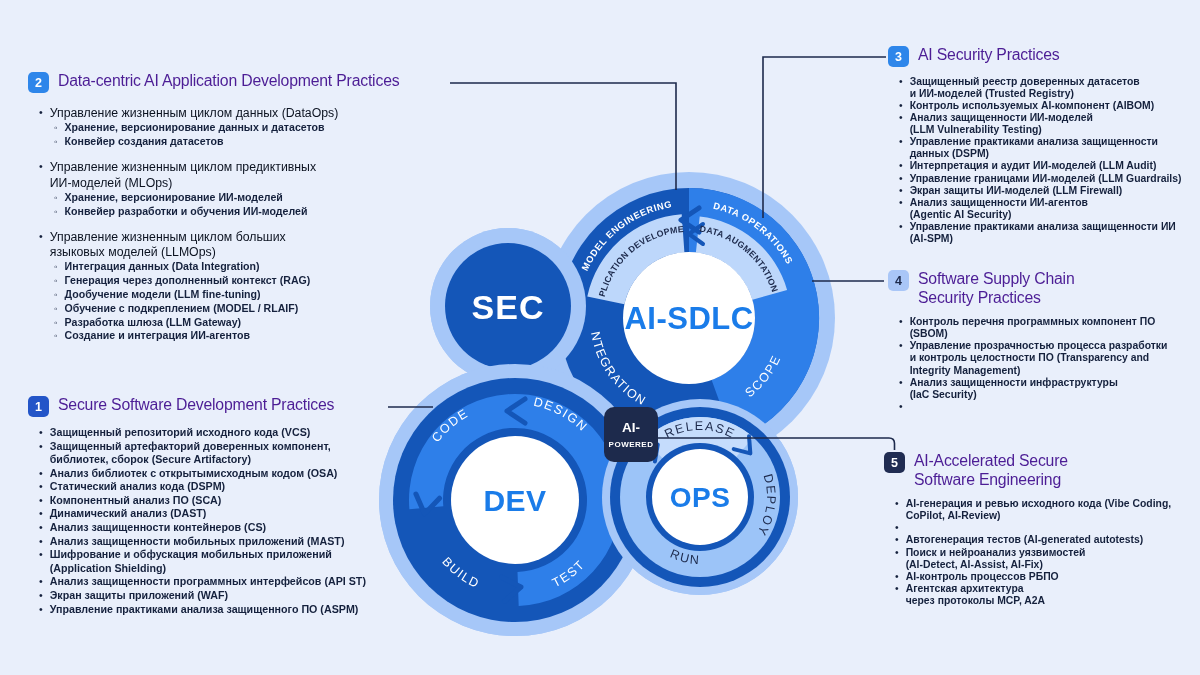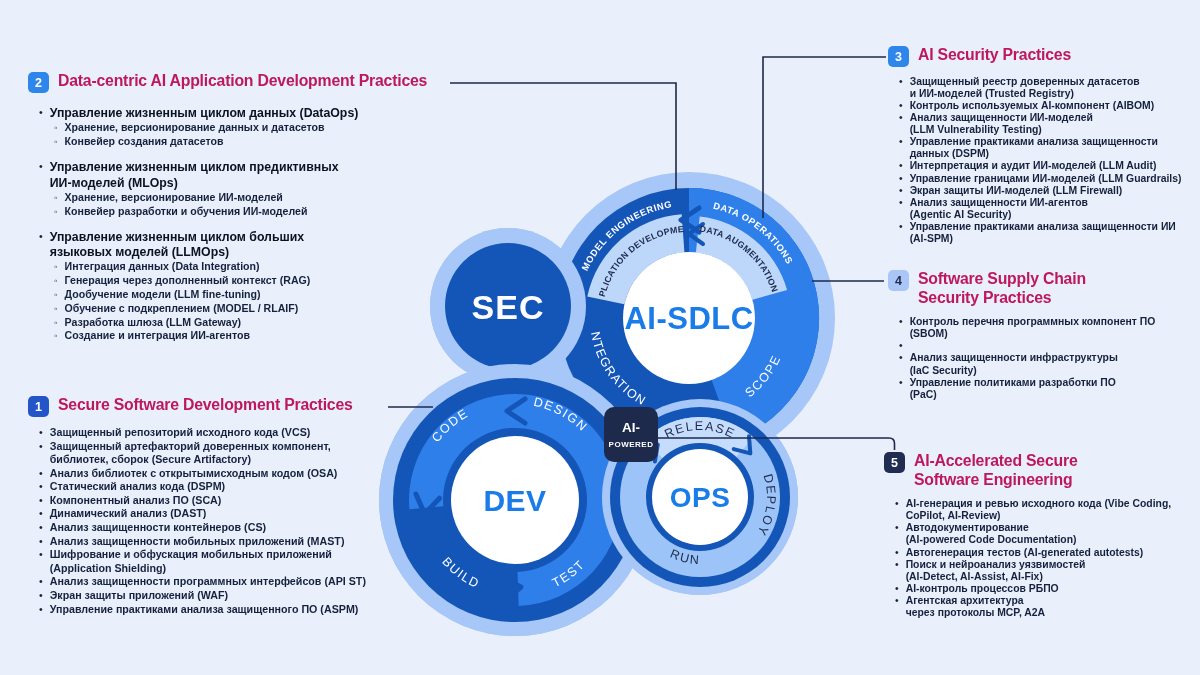"AI Security Practices" .title { color: #be185d -> #4c1d95; font-weight: 700 -> 400 }
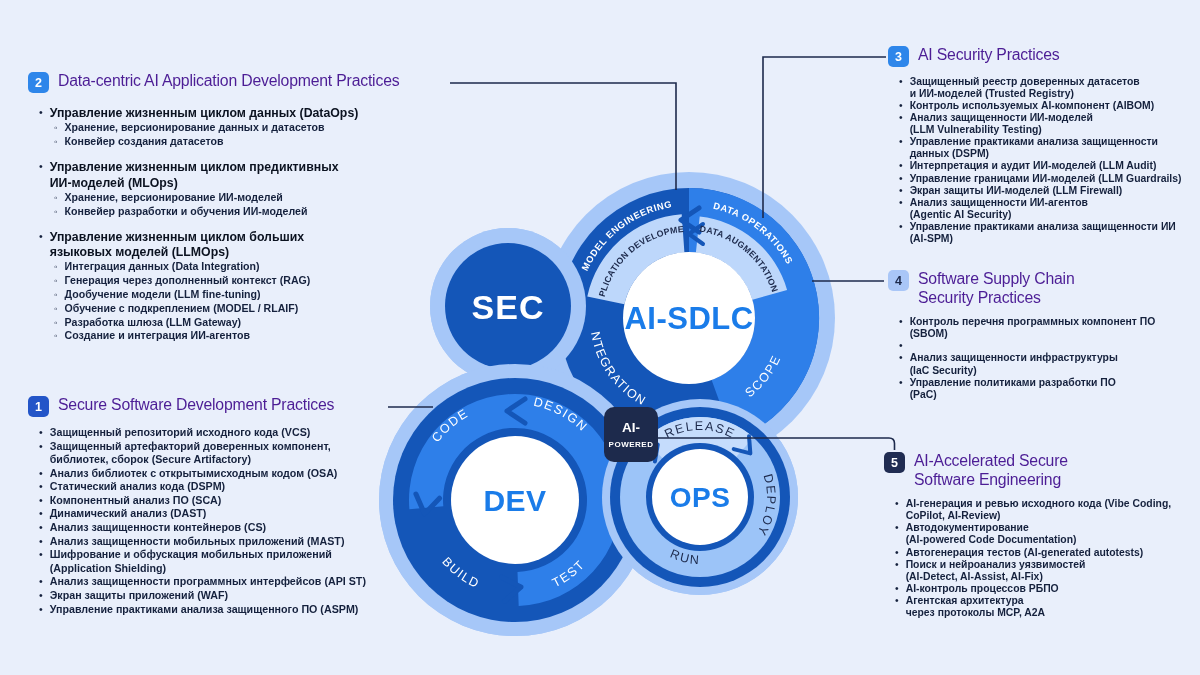"Управление жизненным циклом данных" .li.g .t { font-weight: 700 -> 400 }
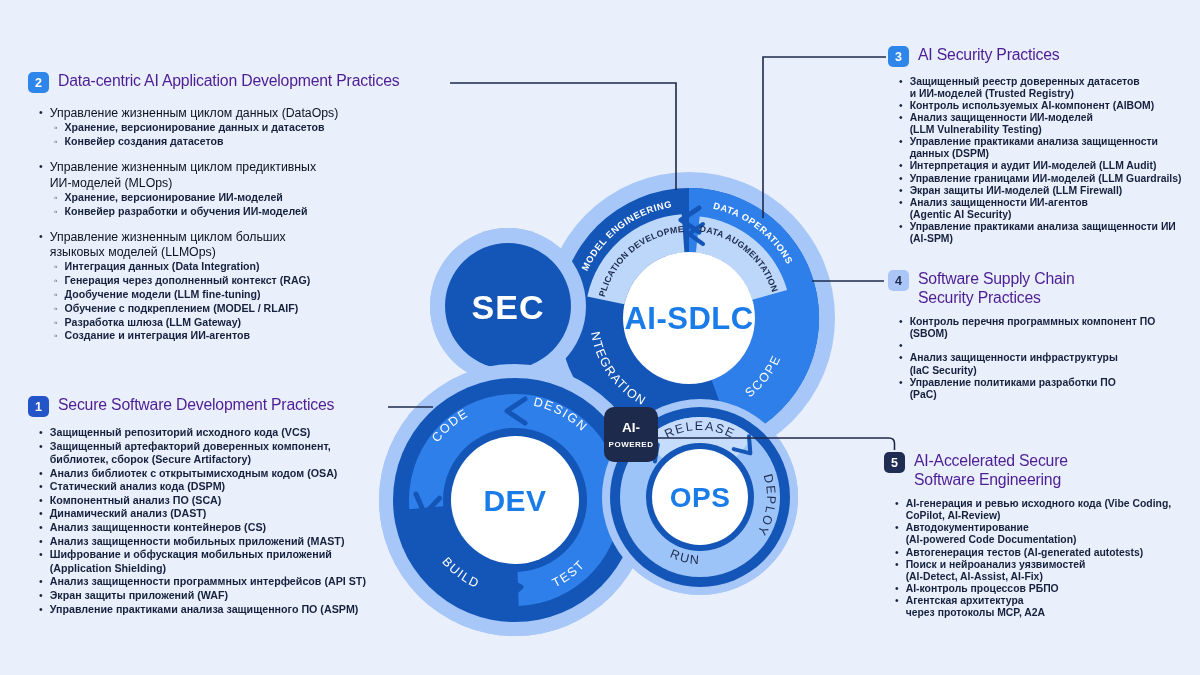"Управление прозрачностью процесса" span.t { html: none -> <span>Управление прозрачностью процесса разработки и контроль целостности ПО (Transparency and Integrity Management)</span> }
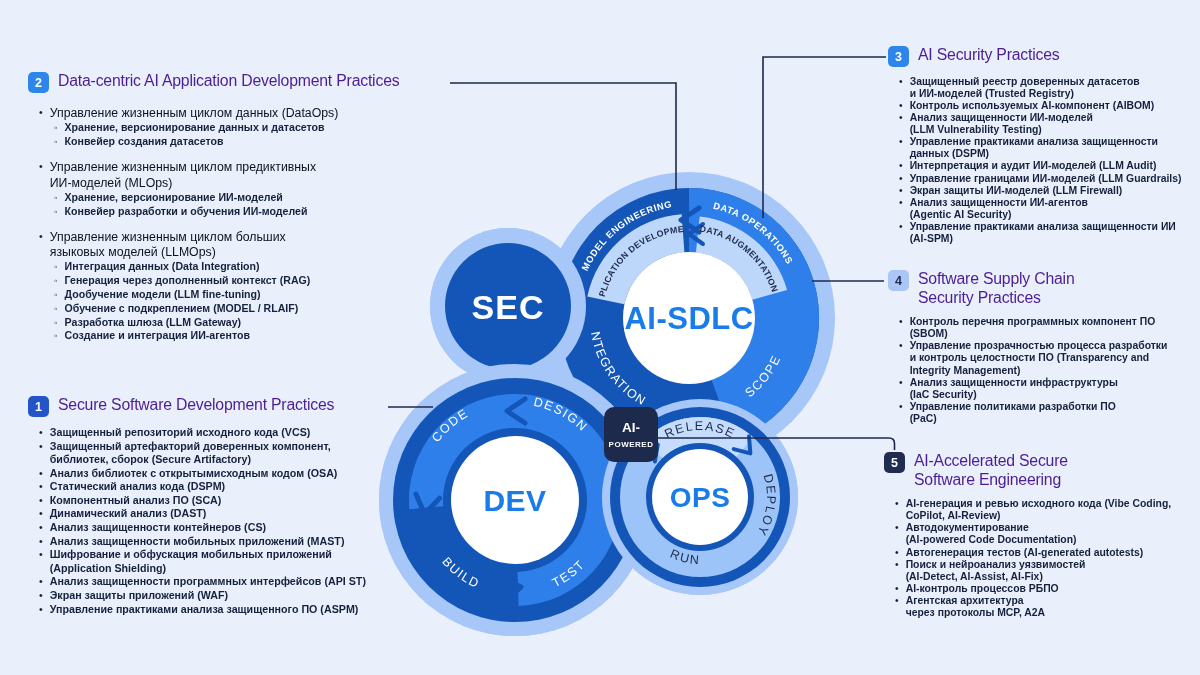"Управление политиками разработки ПО" span.t { html: <span>Управление политиками разработки ПО (PaC)</span> -> none }
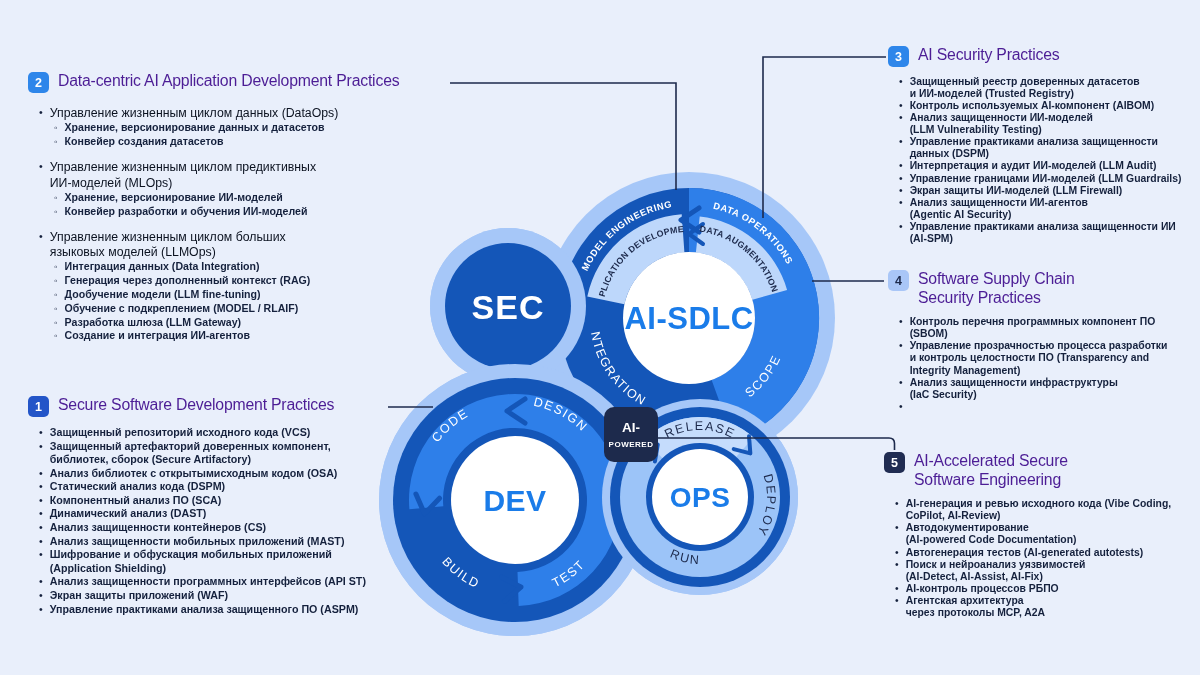"Автодокументирование" span.t { html: <span>Автодокументирование (AI-powered Code Documentation)</span> -> none }
